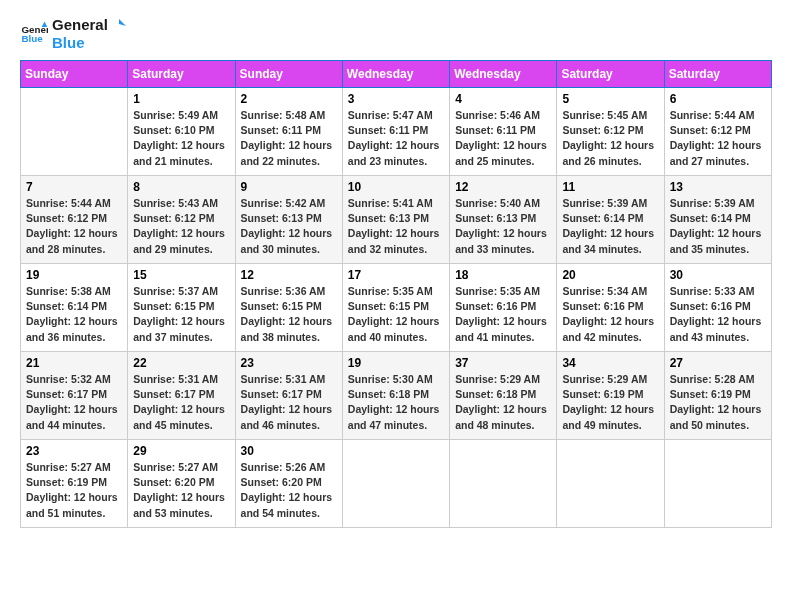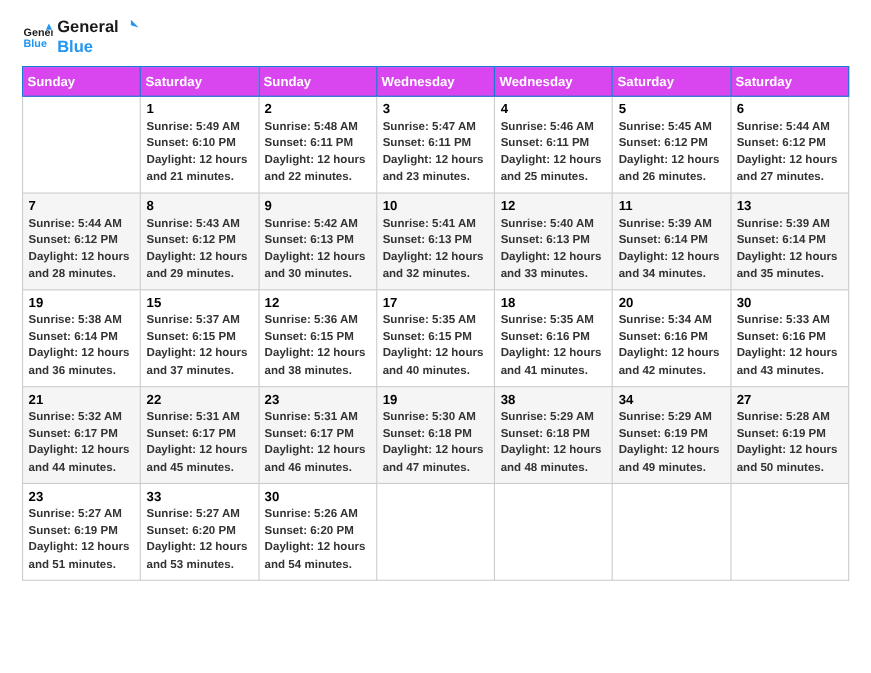"38" span.day-num { text: 38 -> 37 }
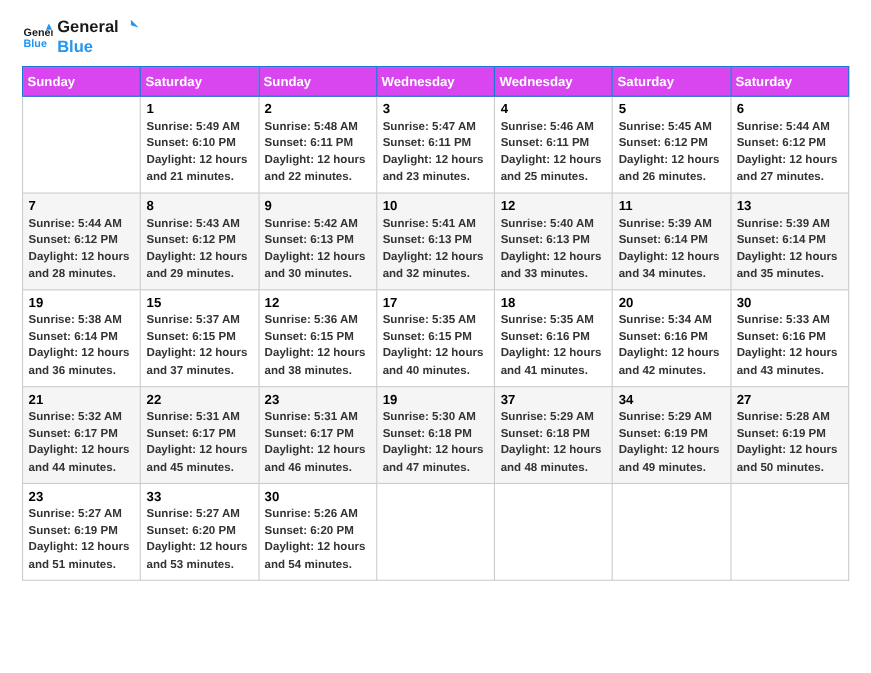"33" span.day-num { text: 33 -> 29 }
